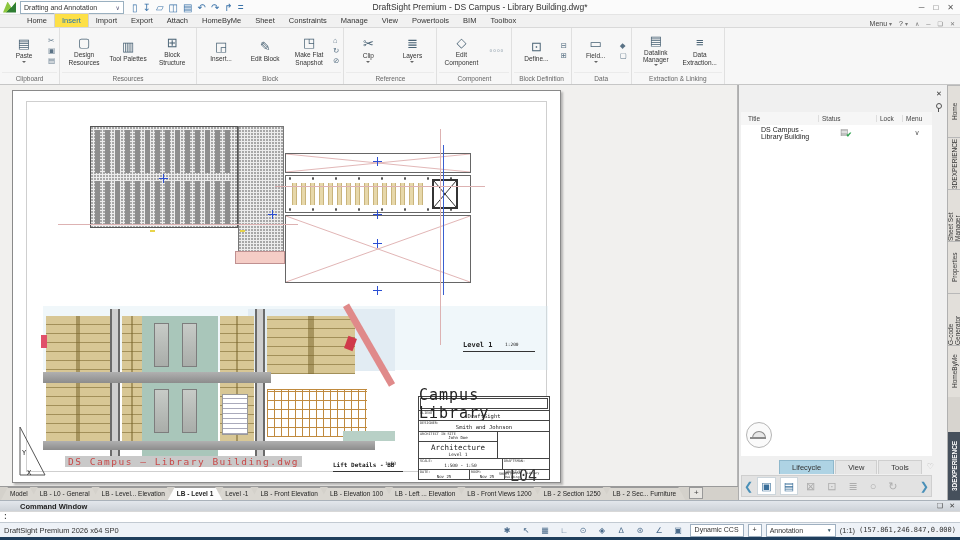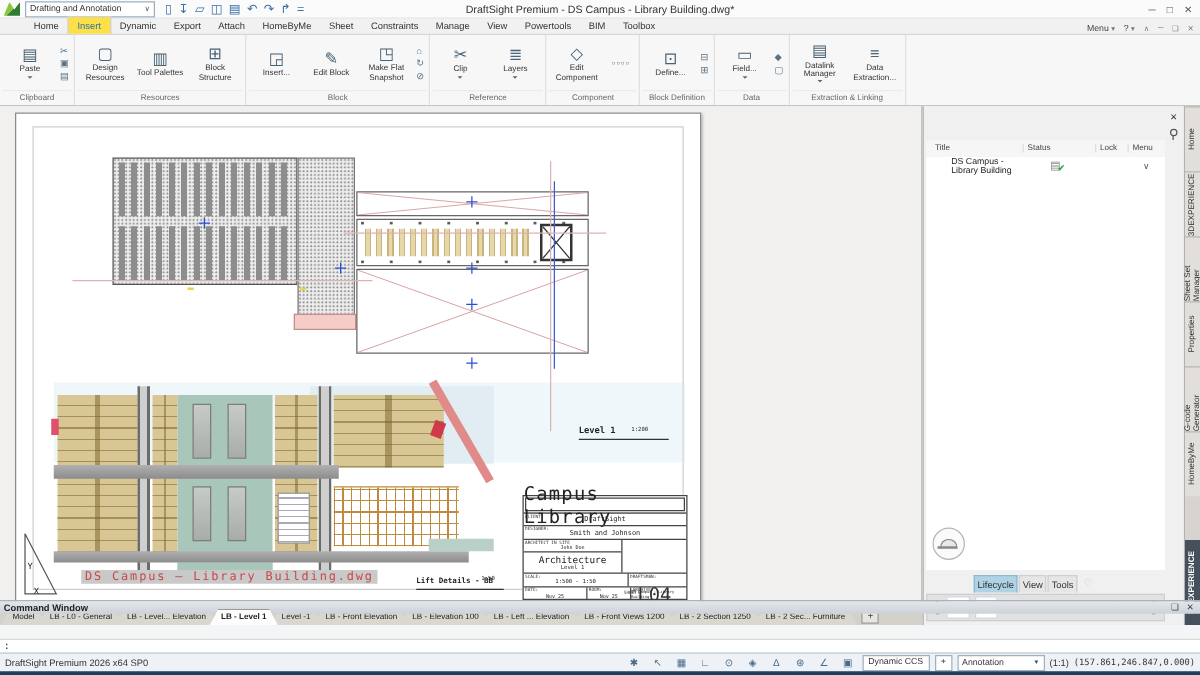"Dynamic" span.mtab { text: Dynamic -> Import }
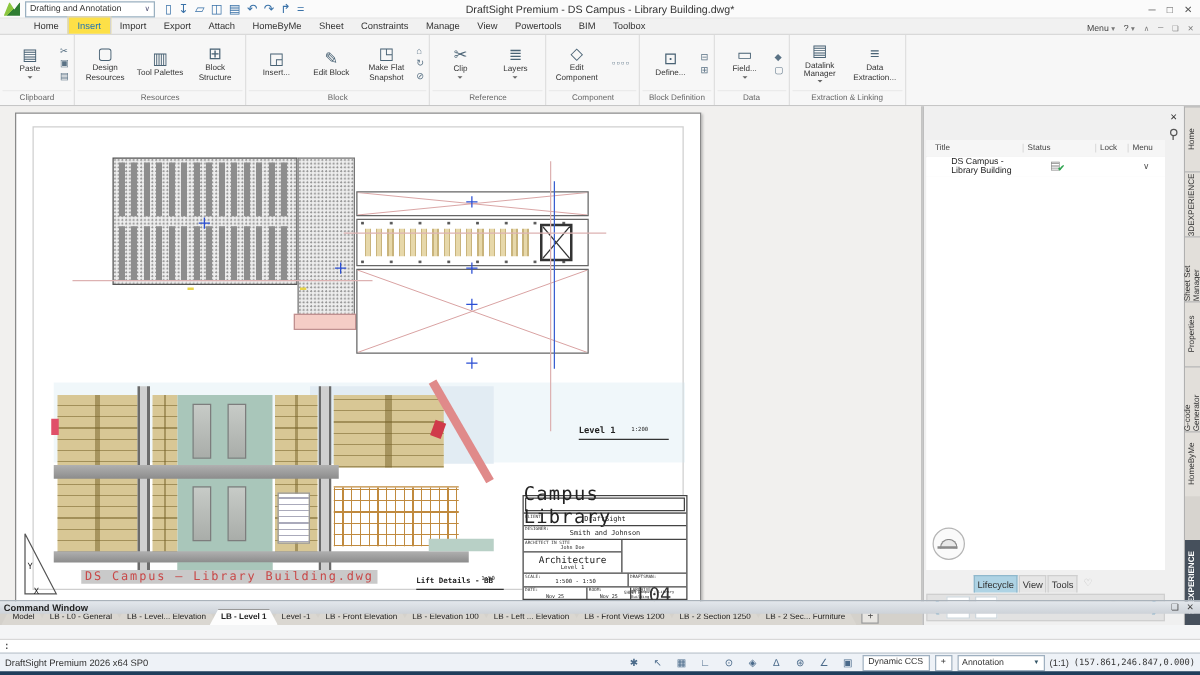"Lifecycle" .ptab { padding: 2px 2px -> 2px 12px }
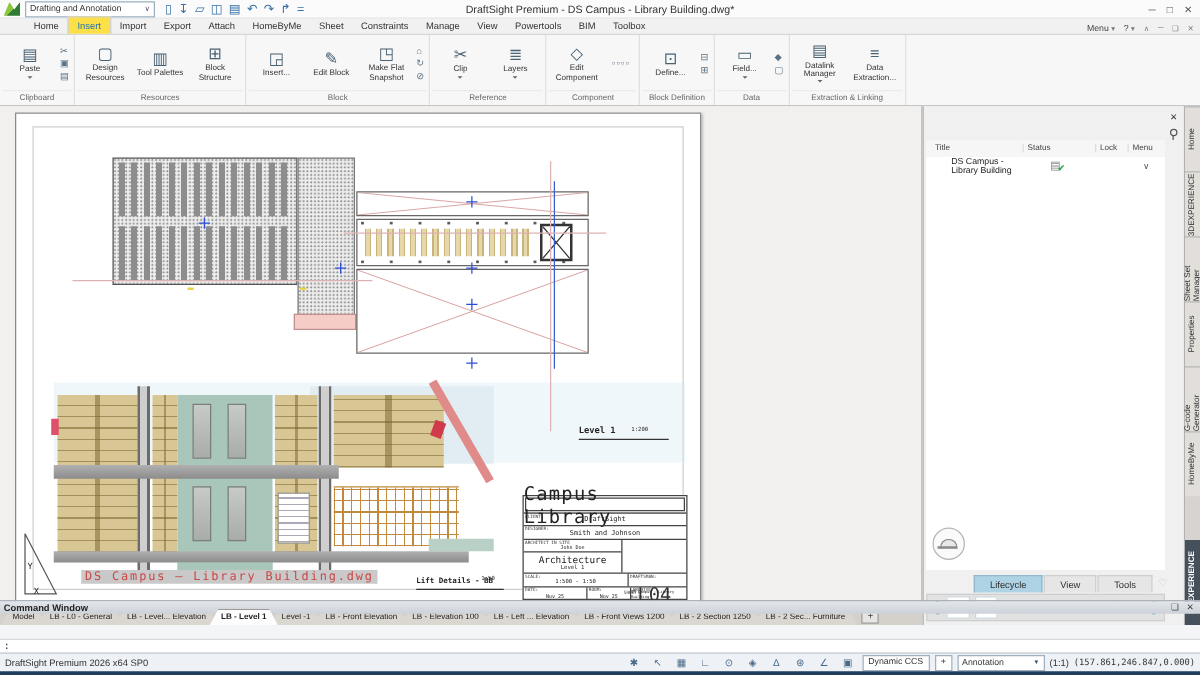"Command Window" .cmdbar { padding-left: 3px -> 20px; top: 480px -> 500px }
